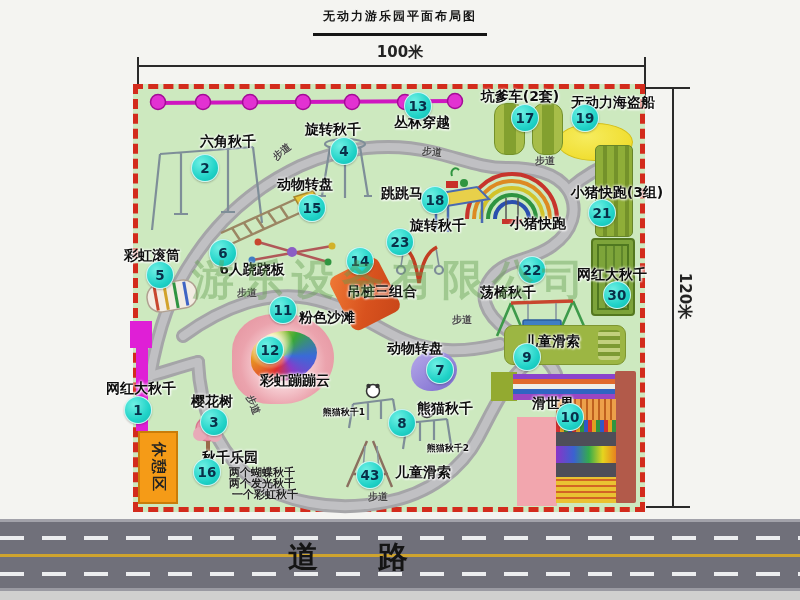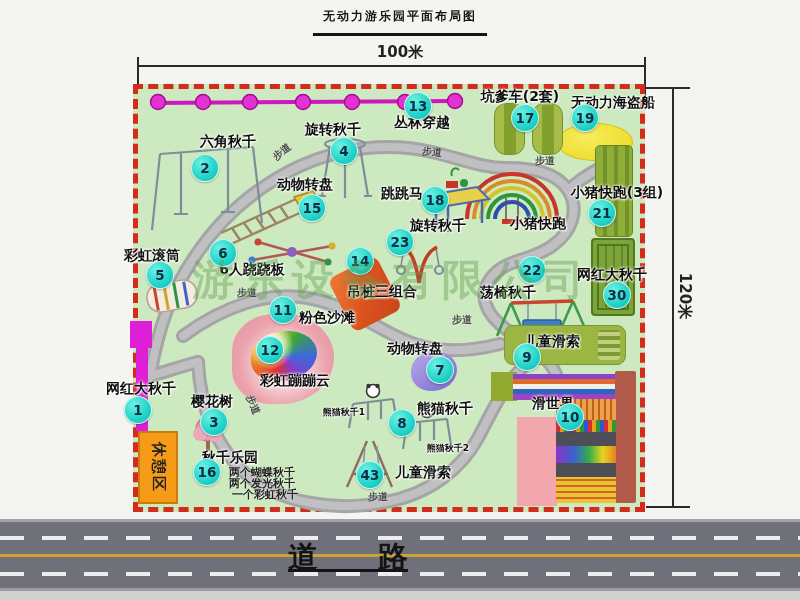"道 路" .roadlb { text-decoration: underline -> none }
